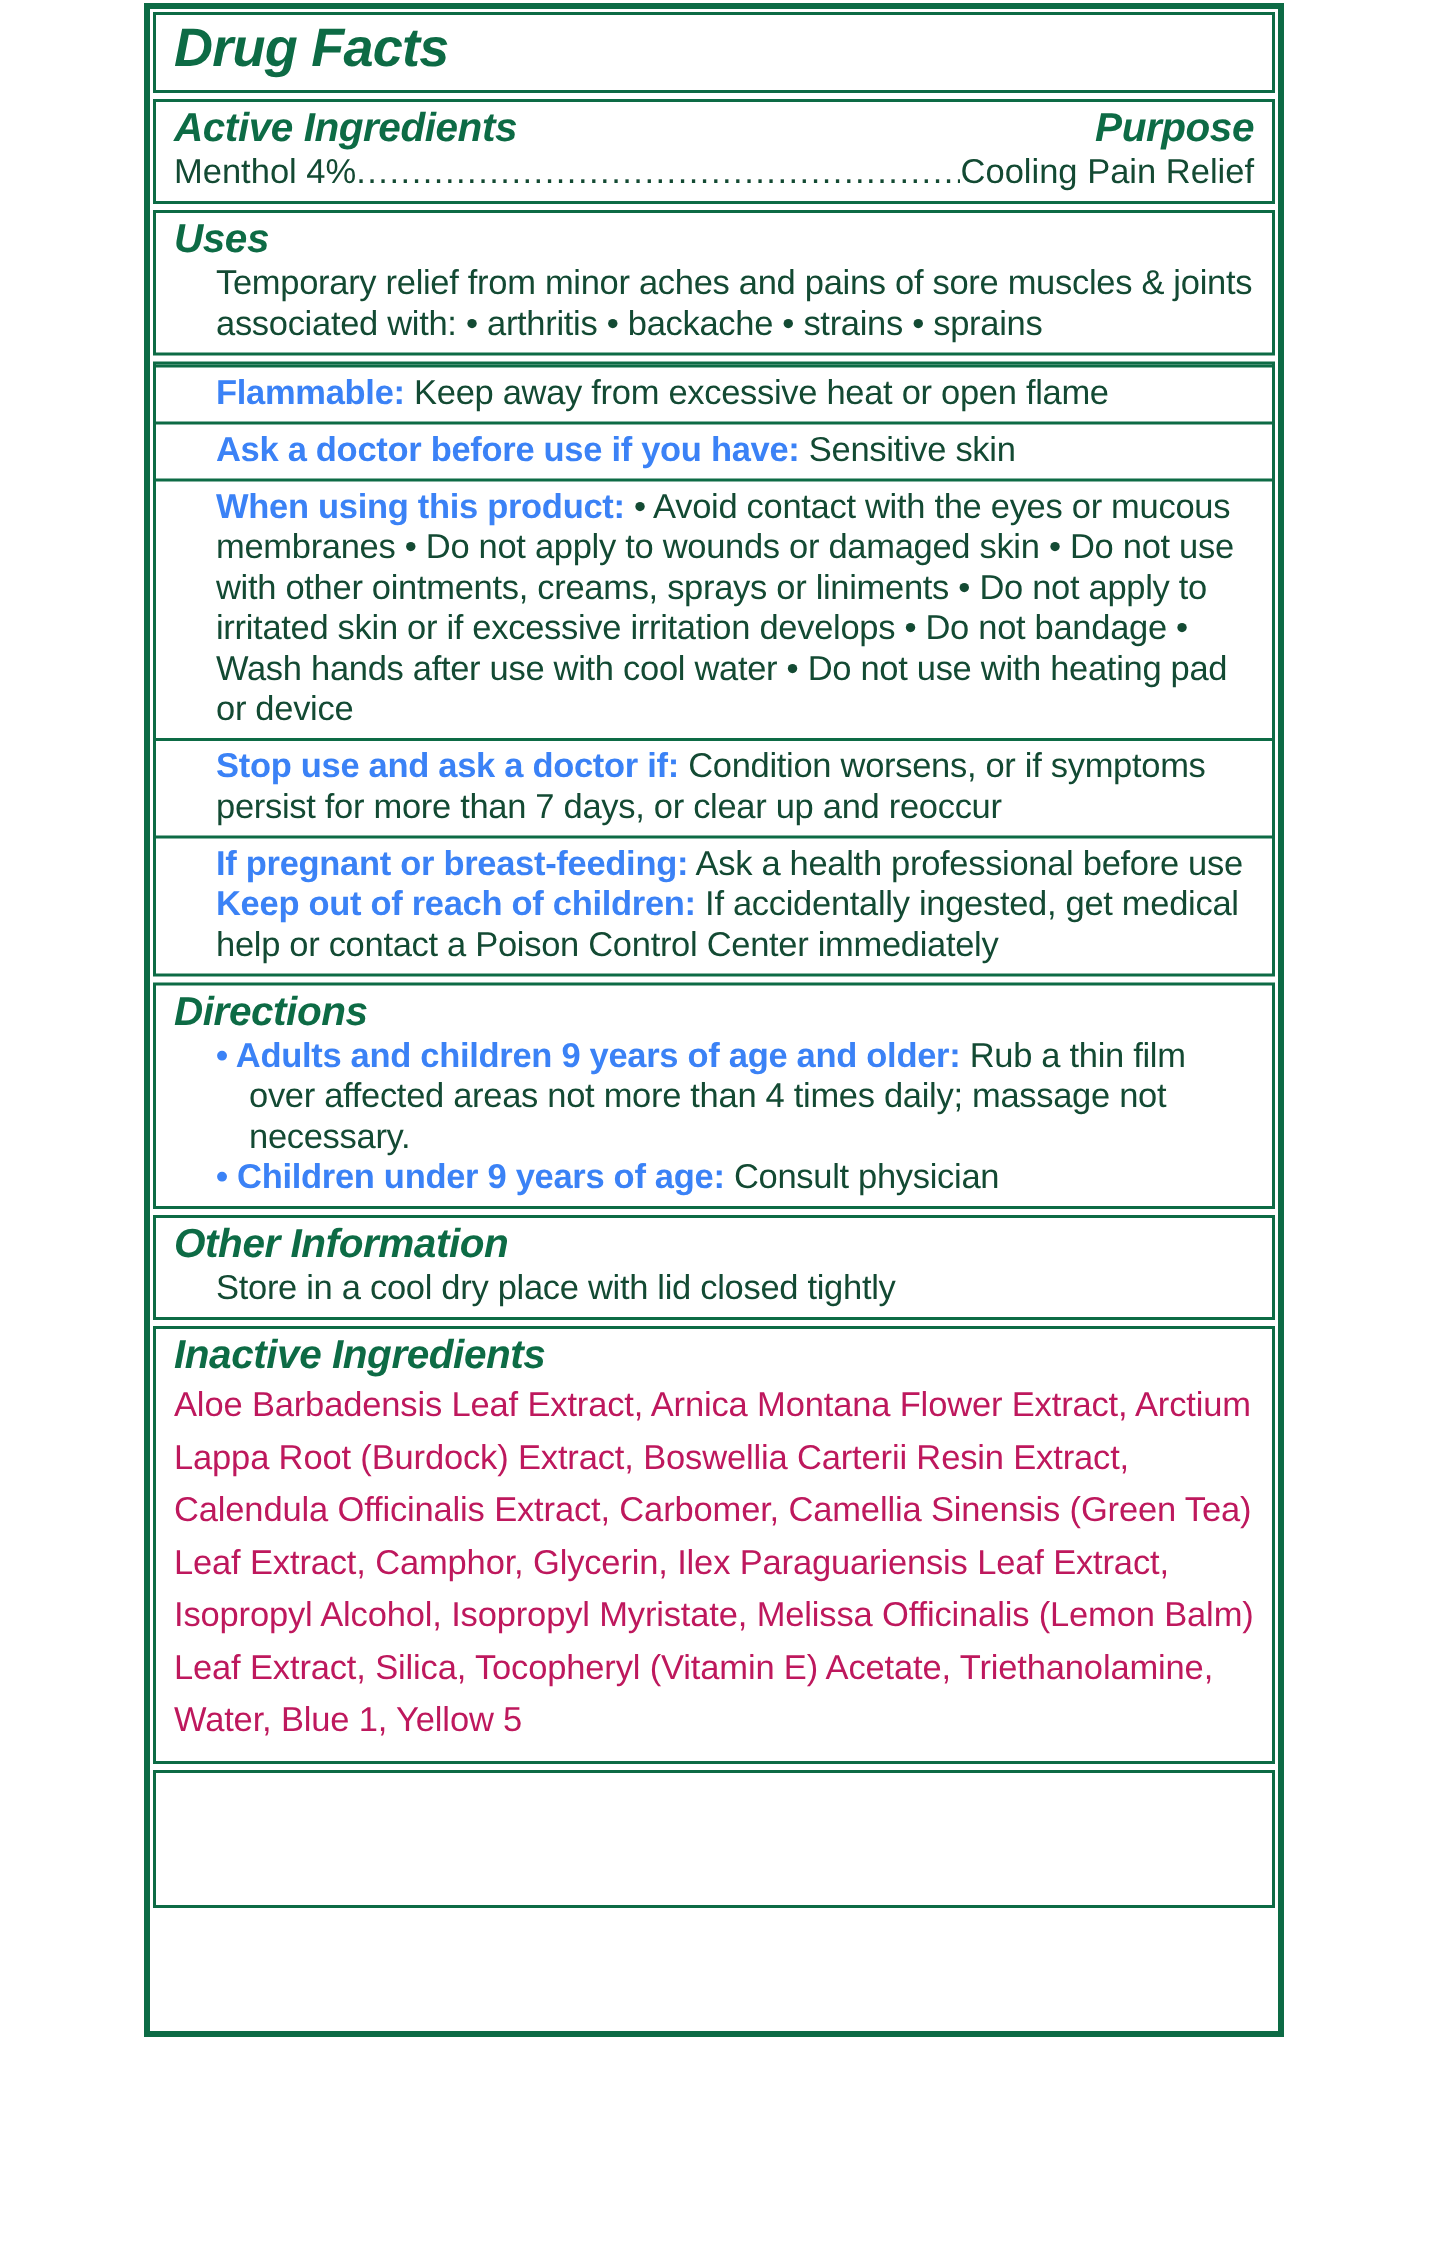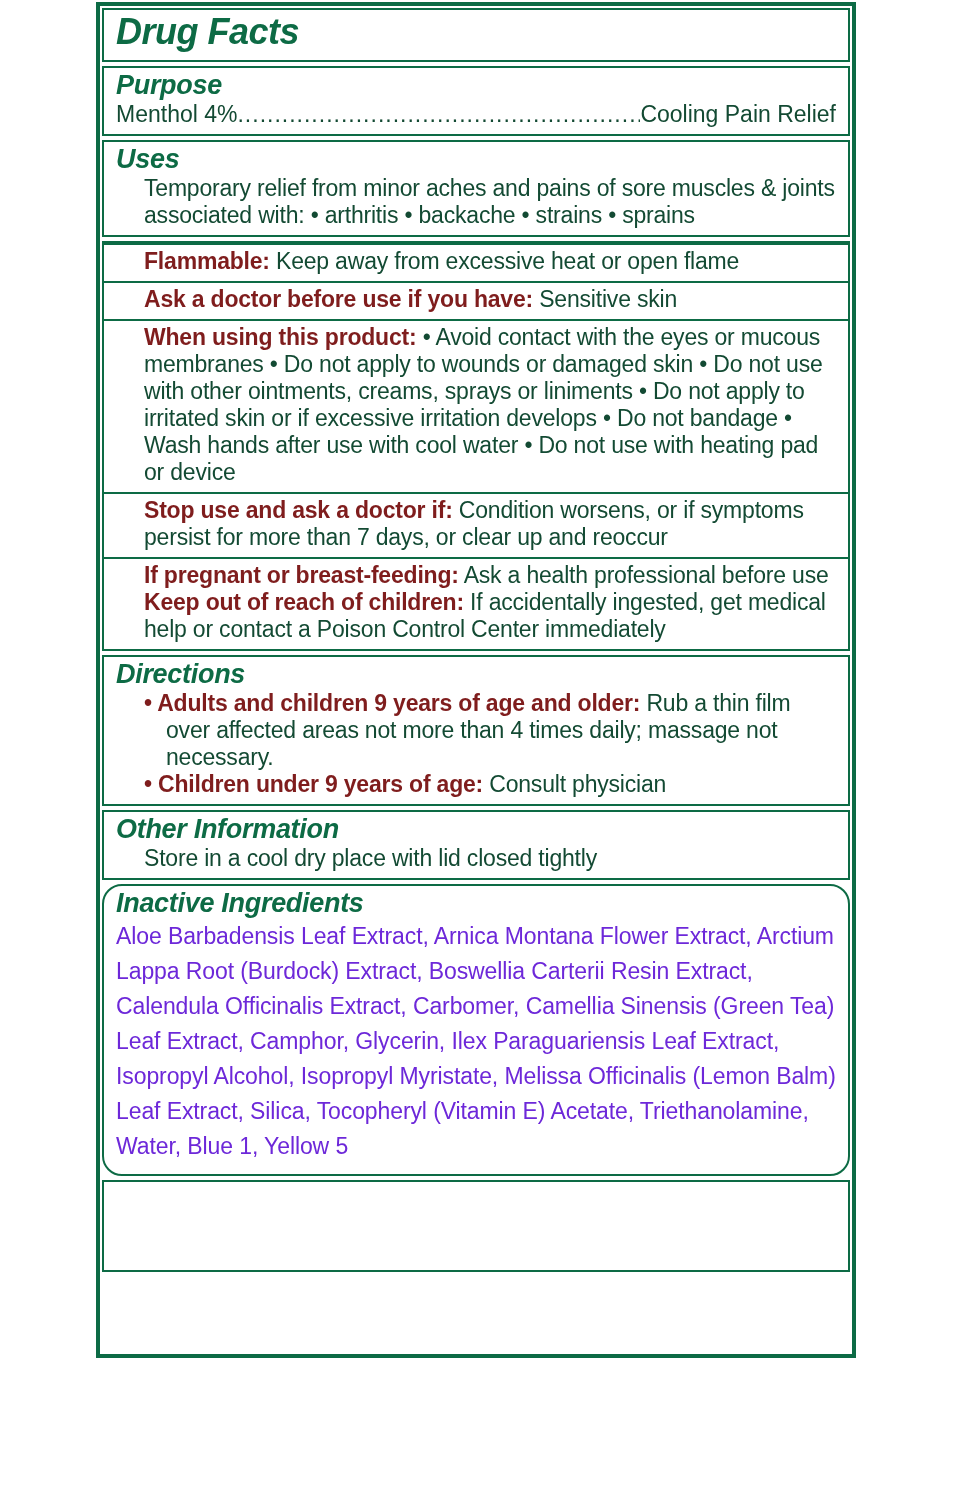"Active Ingredients" span.sectitle { html: none -> <span>Active Ingredients</span> }
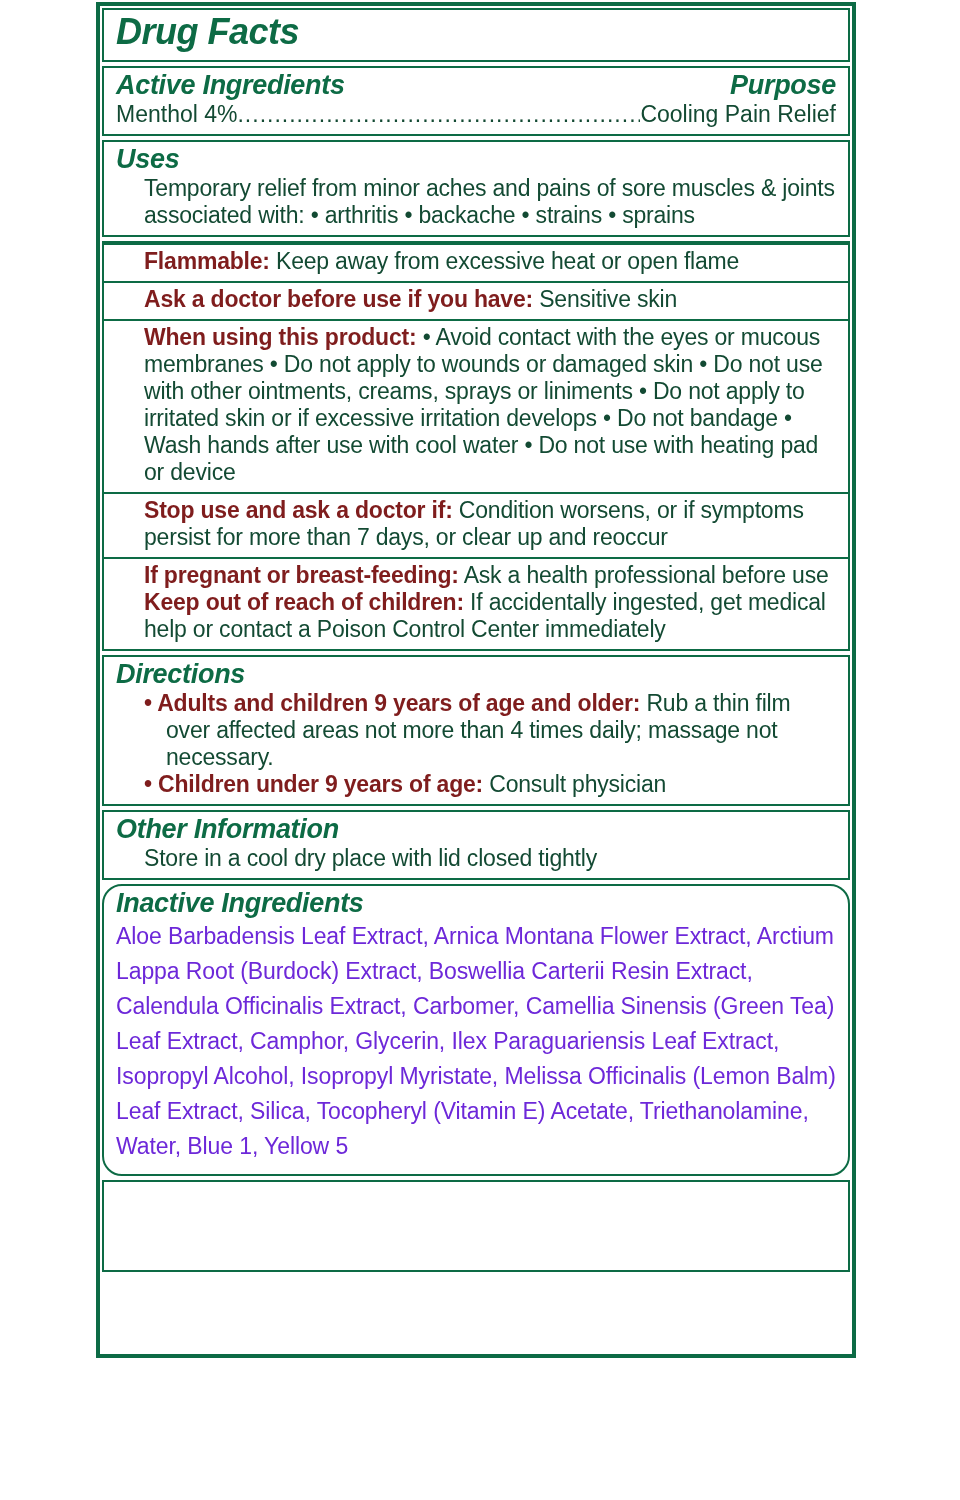"Flammable:" .body b, .lead { color: #7f1d1d -> #3b82f6 }
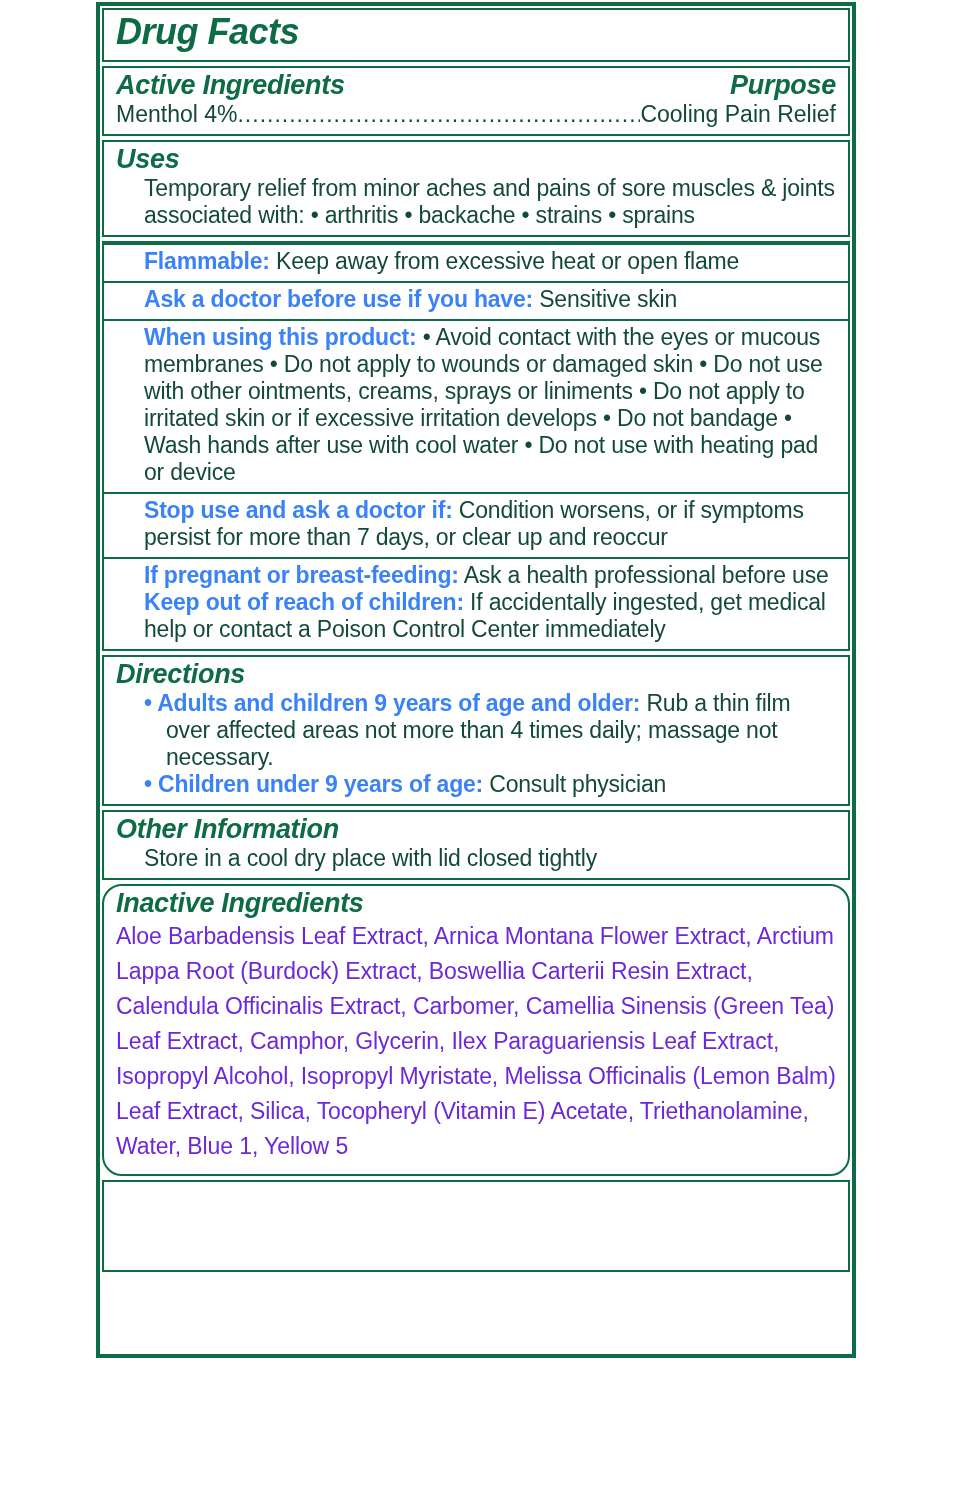"Inactive Ingredients" div.box { border-radius: 20px -> none }
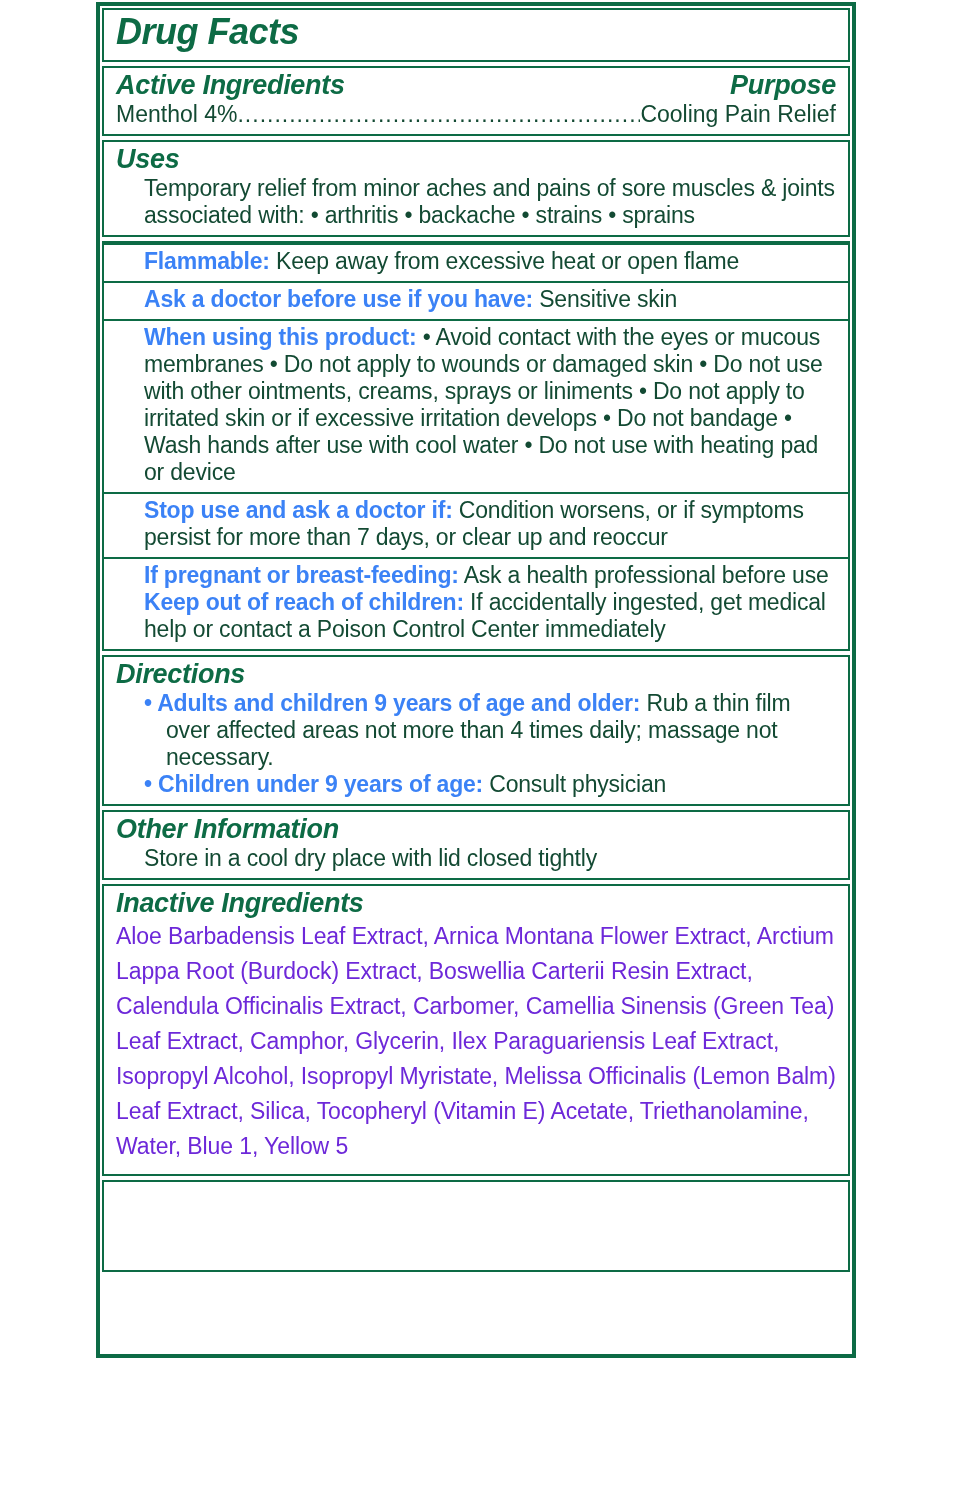"Aloe Barbadensis Leaf Extract, Arnica" .ingredients { color: #6d28d9 -> #be185d }
